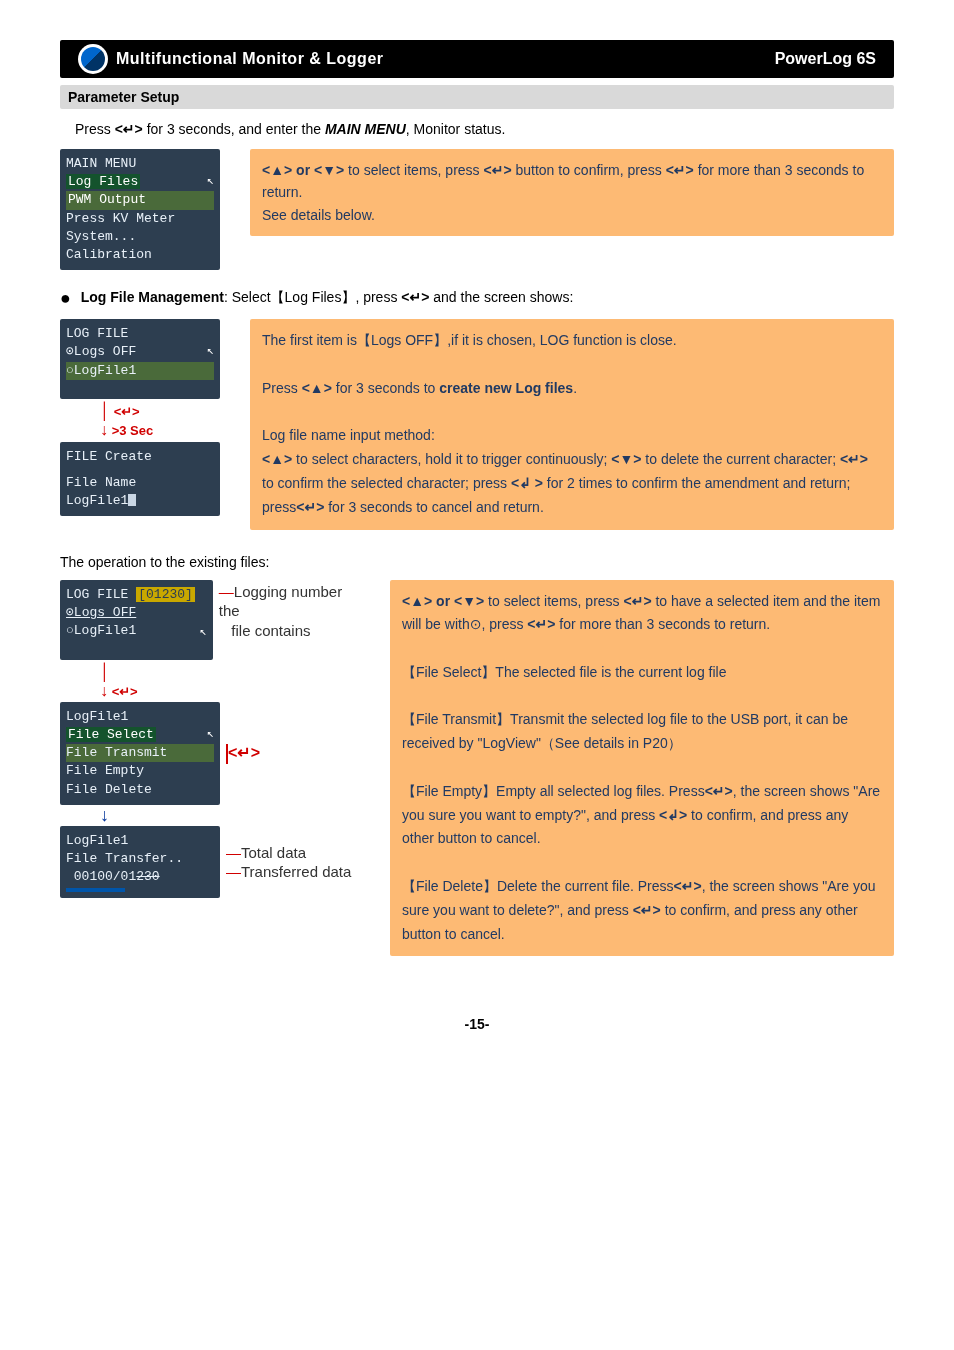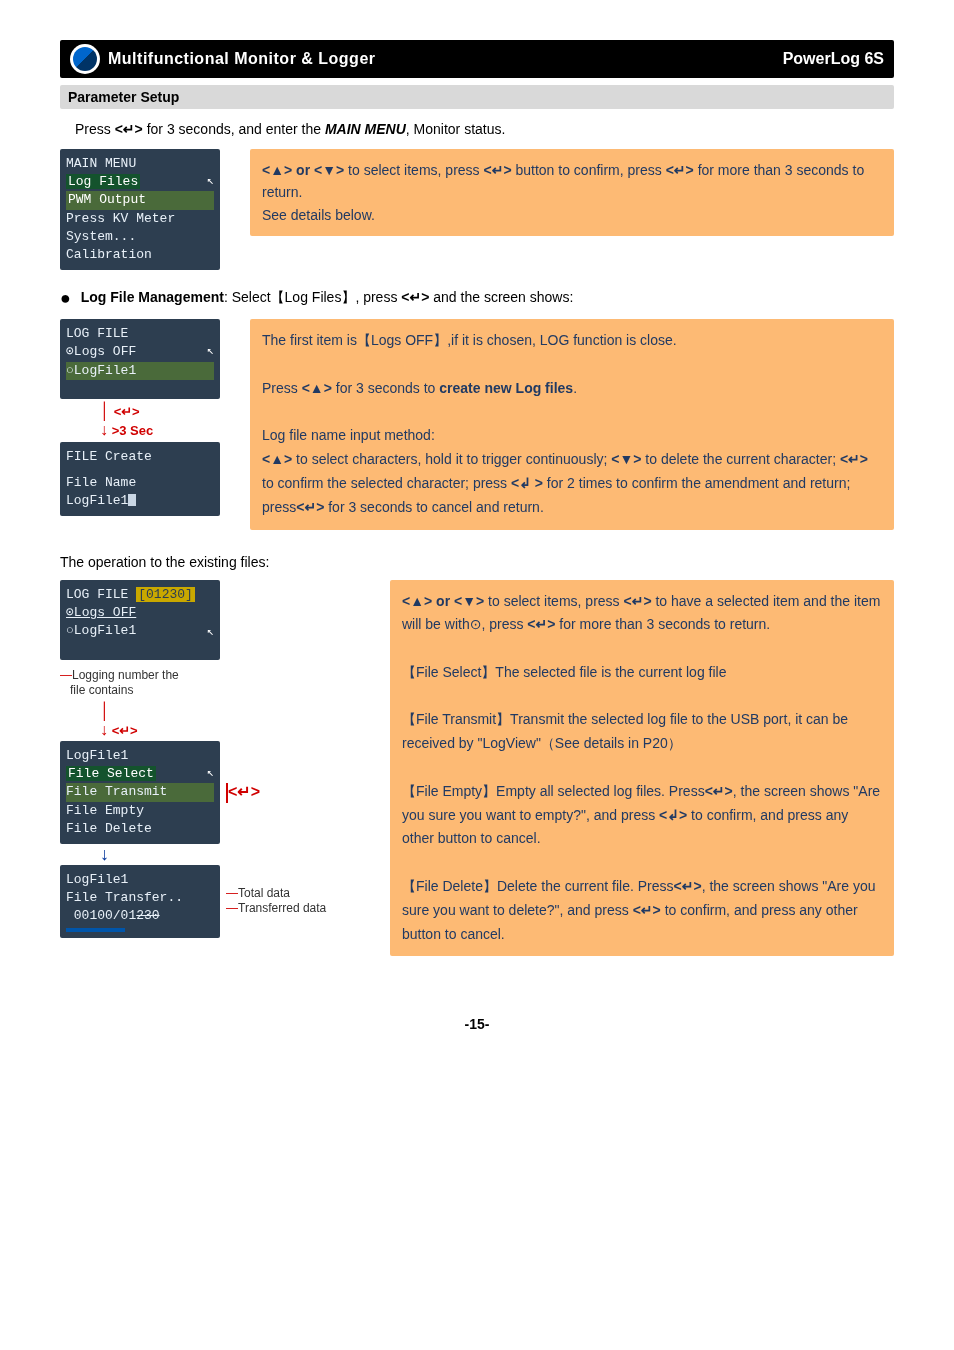"Multifunctional Monitor & Logger" .header { padding: 4px 10px -> 4px 18px }
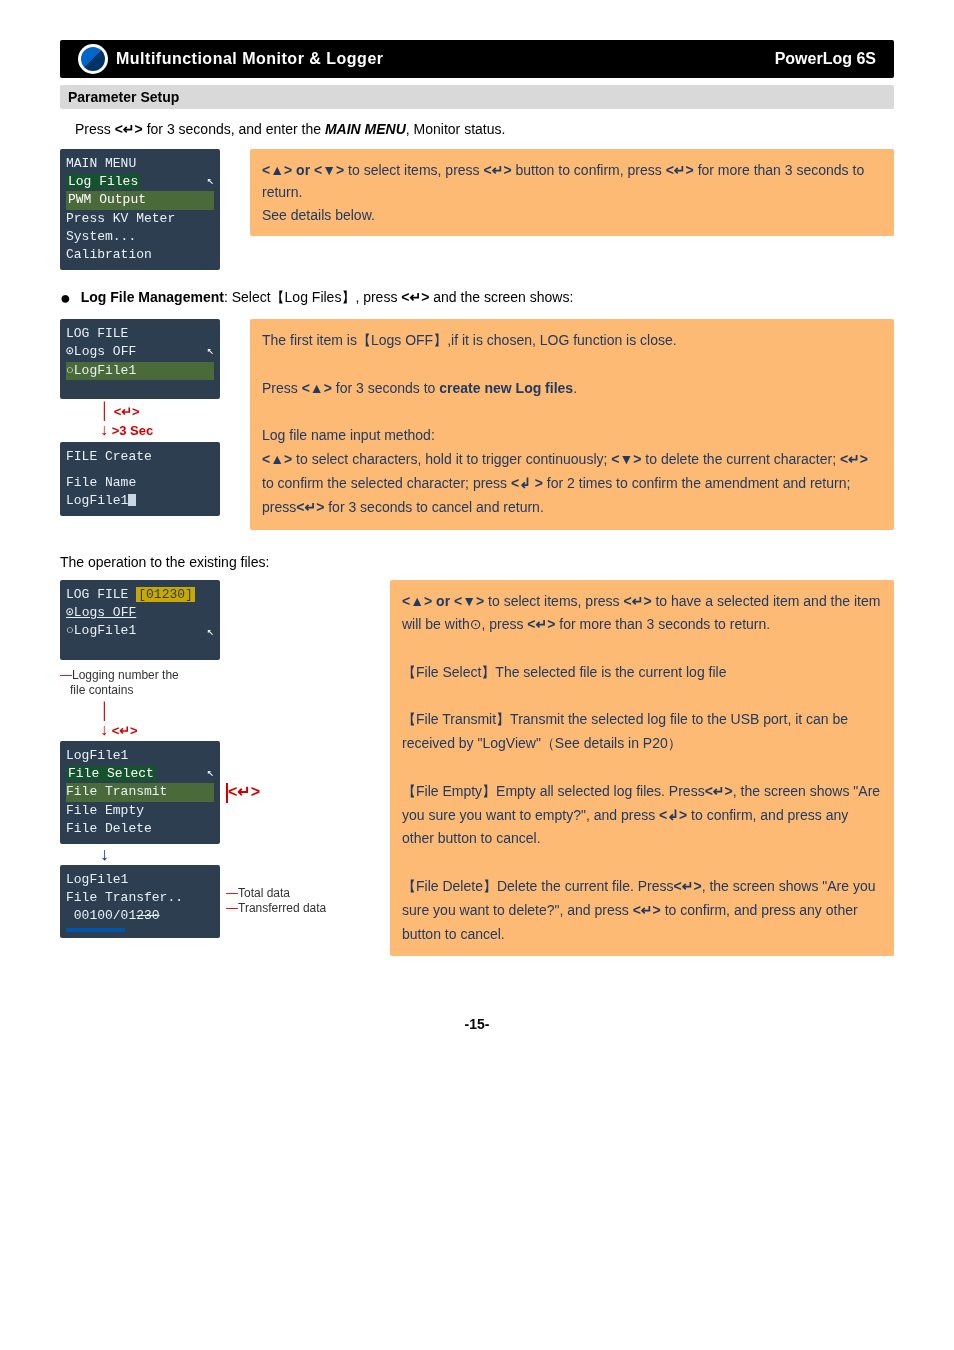"LOG FILE [01230]" div { flex-direction: column -> none }
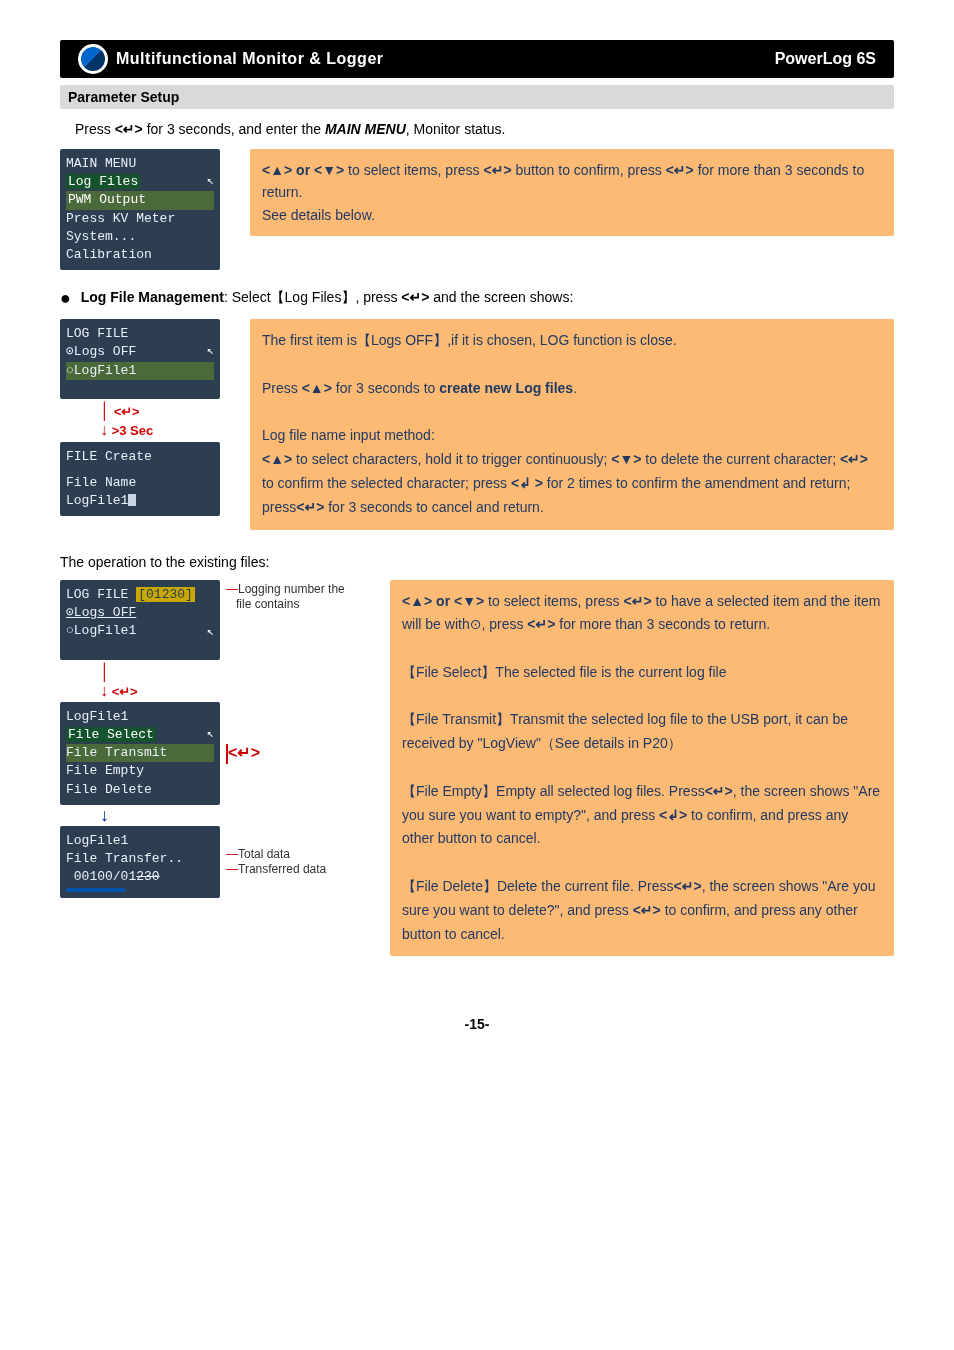"—Logging number the" .side-anno { font-size: 12px -> 15px }
